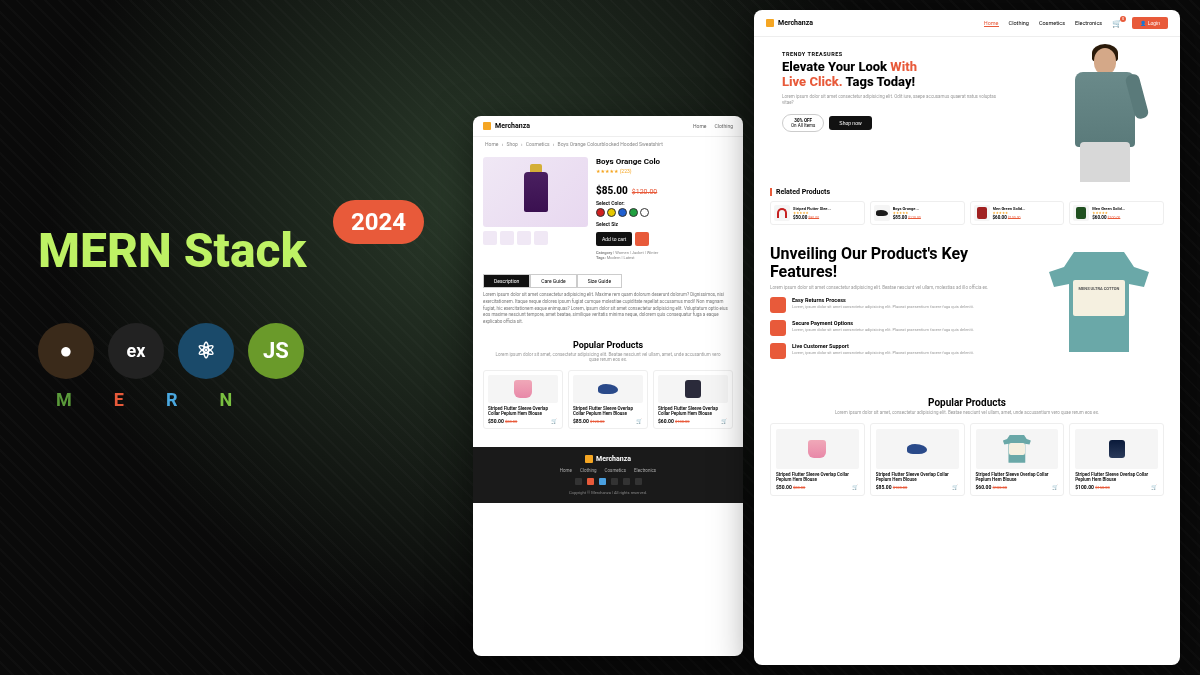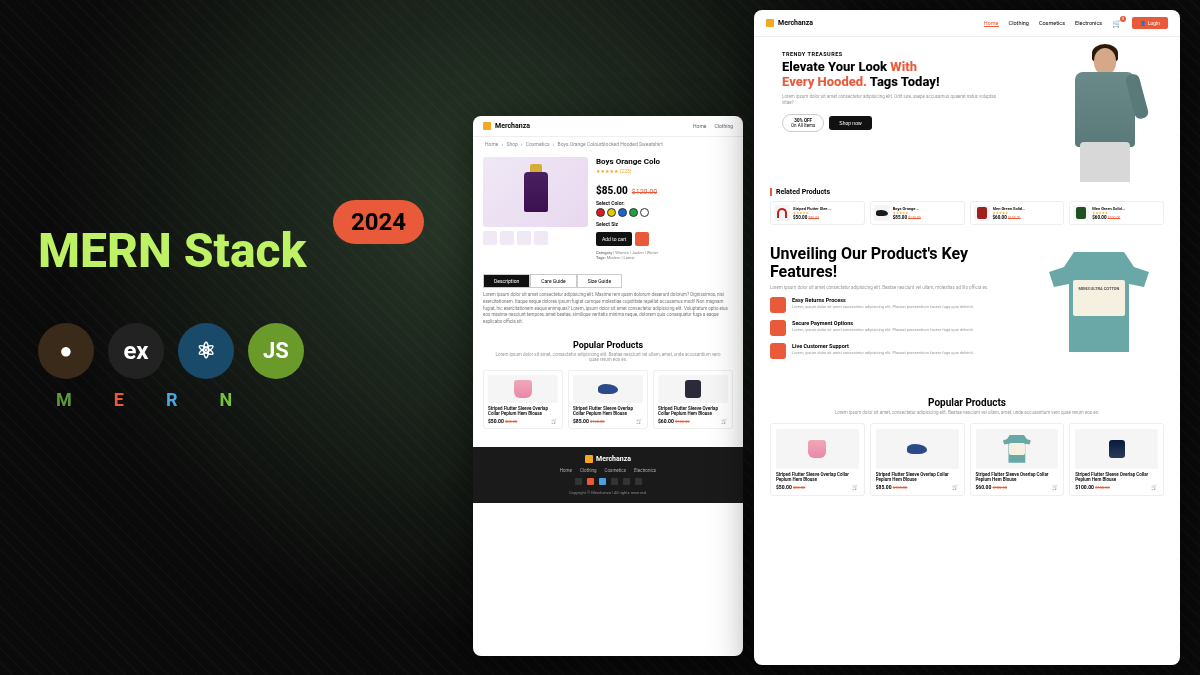"Every Hooded." span.accent { text: Every Hooded -> Live Click }
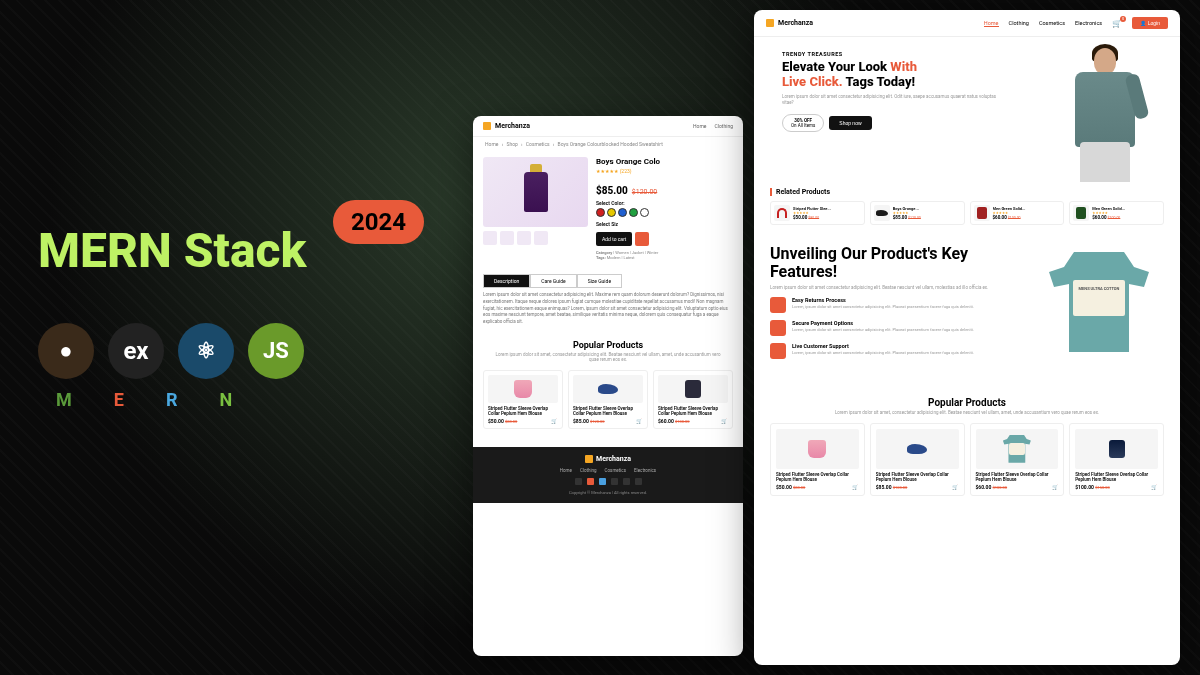"2024" .badge-year { color: #000000 -> #ffffff }
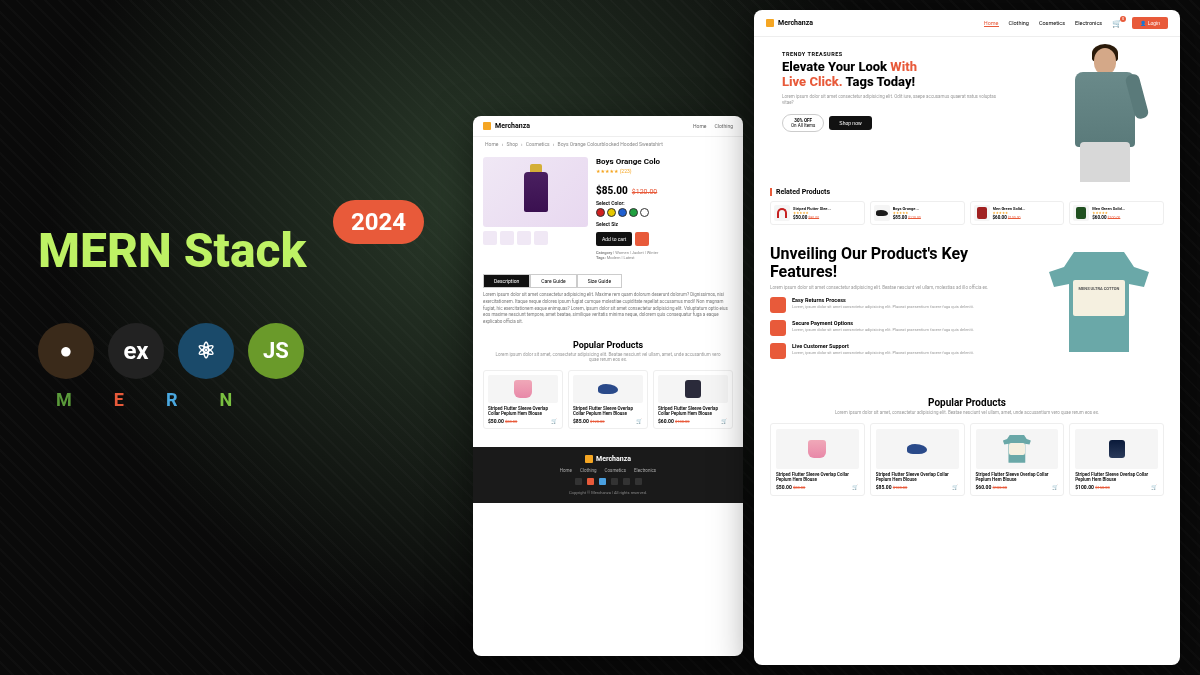"ex" .tech.exp { font-size: 24px -> 18px }
